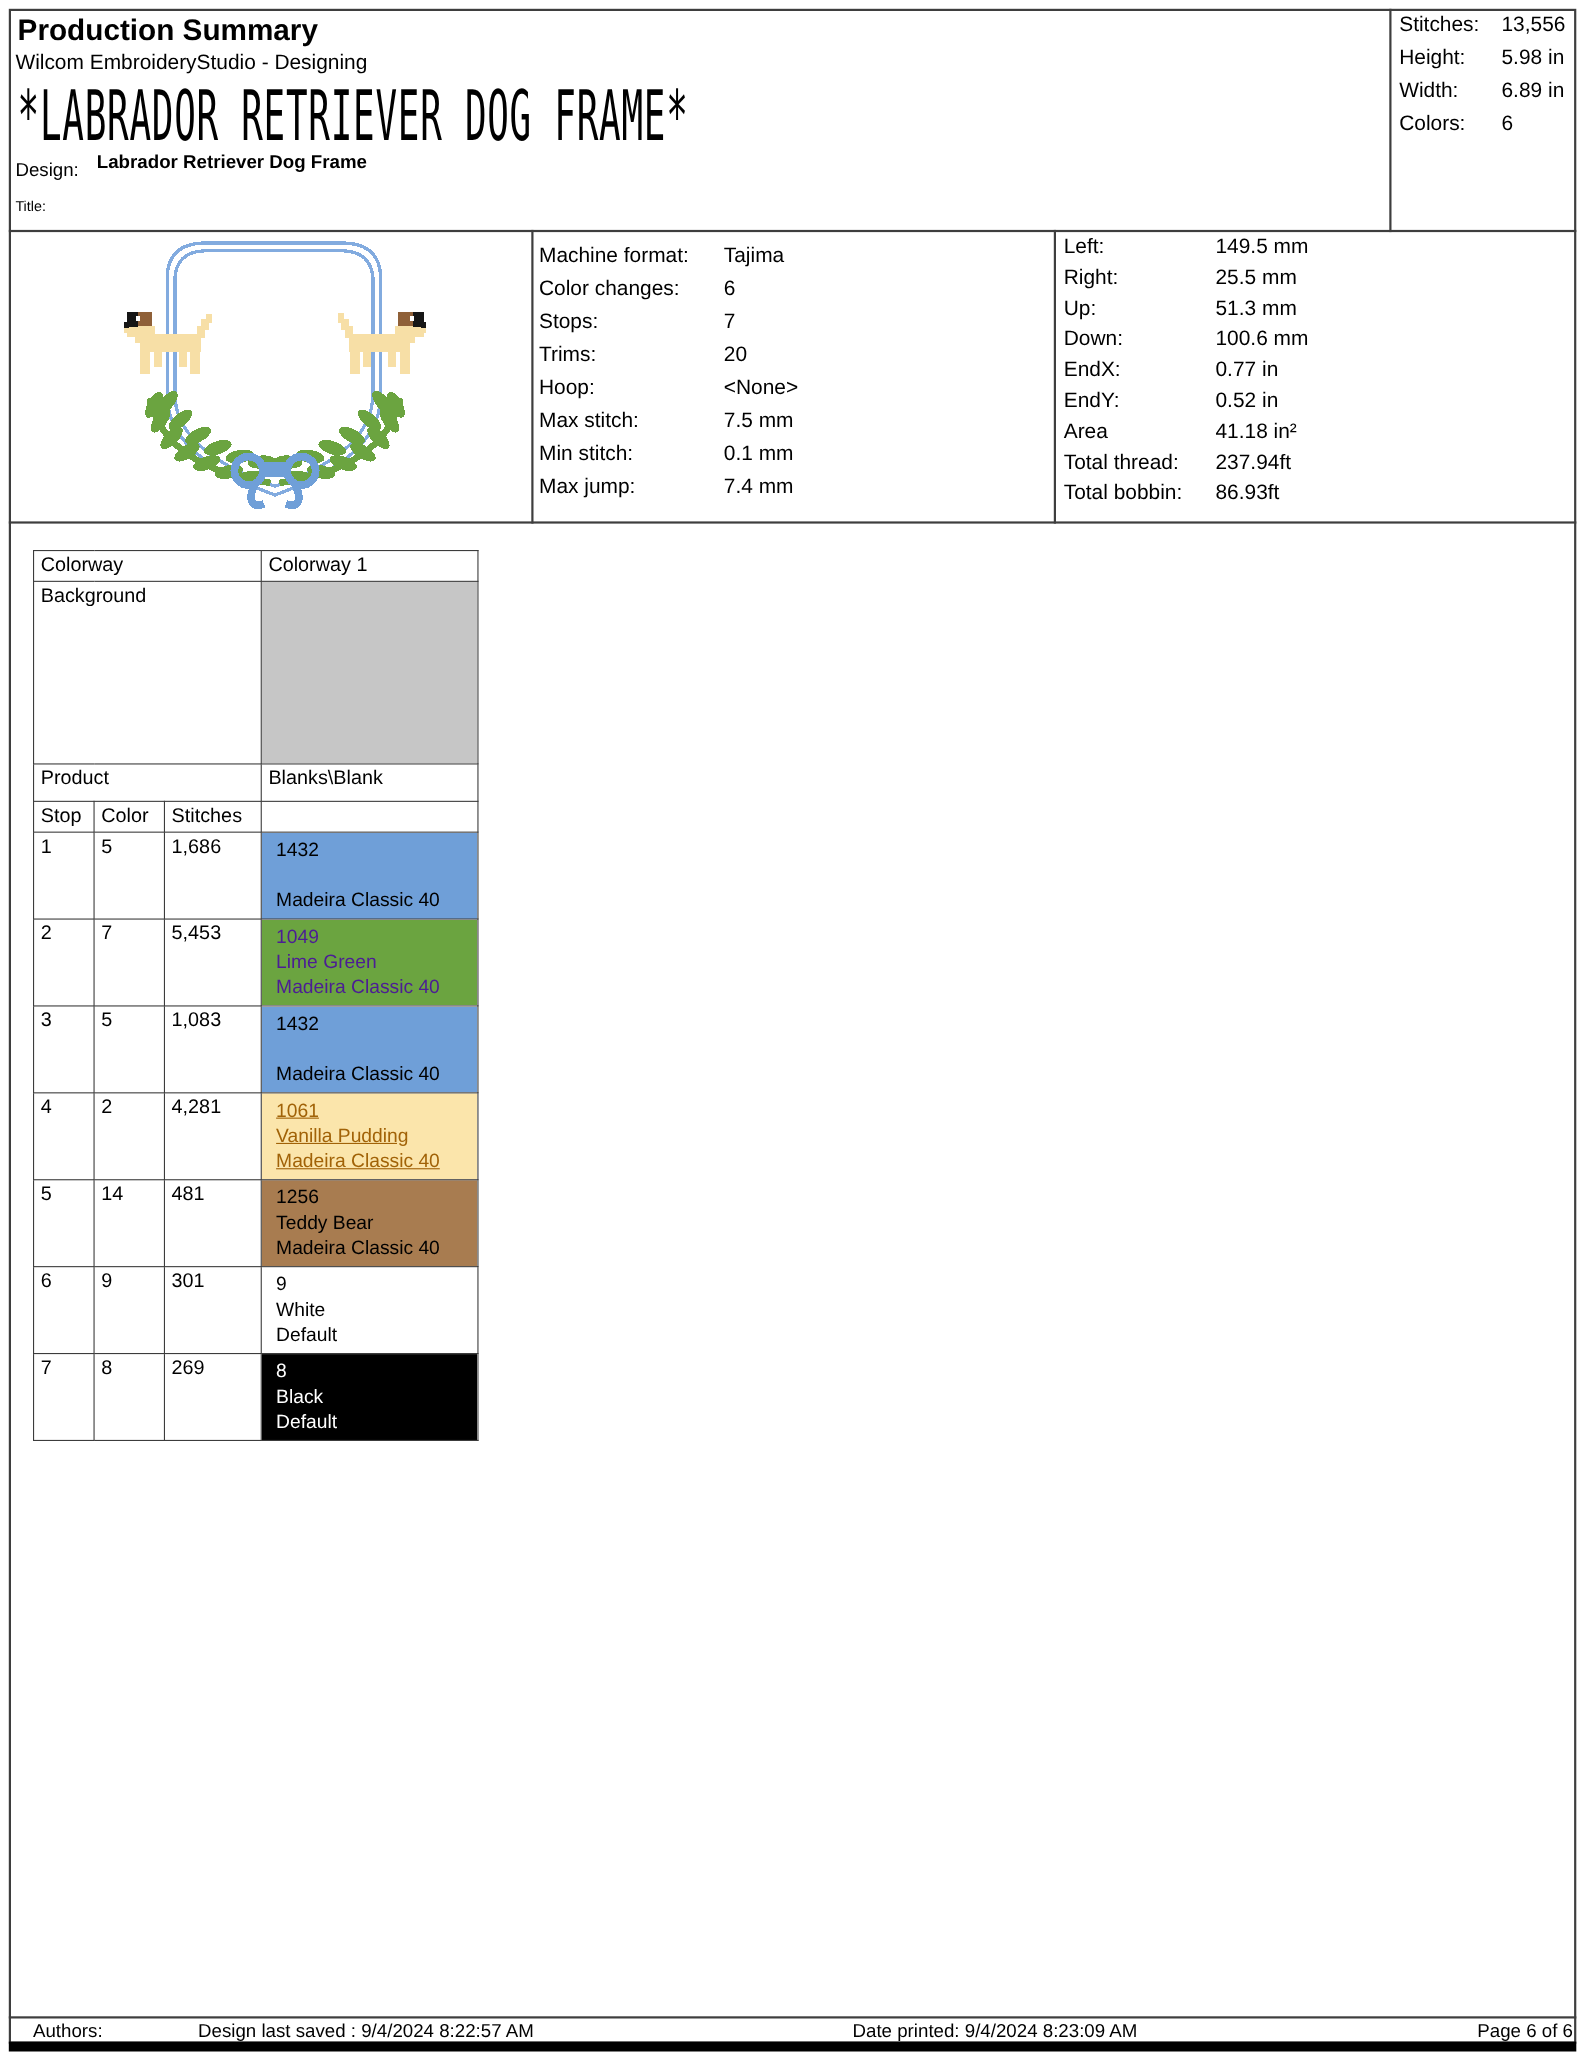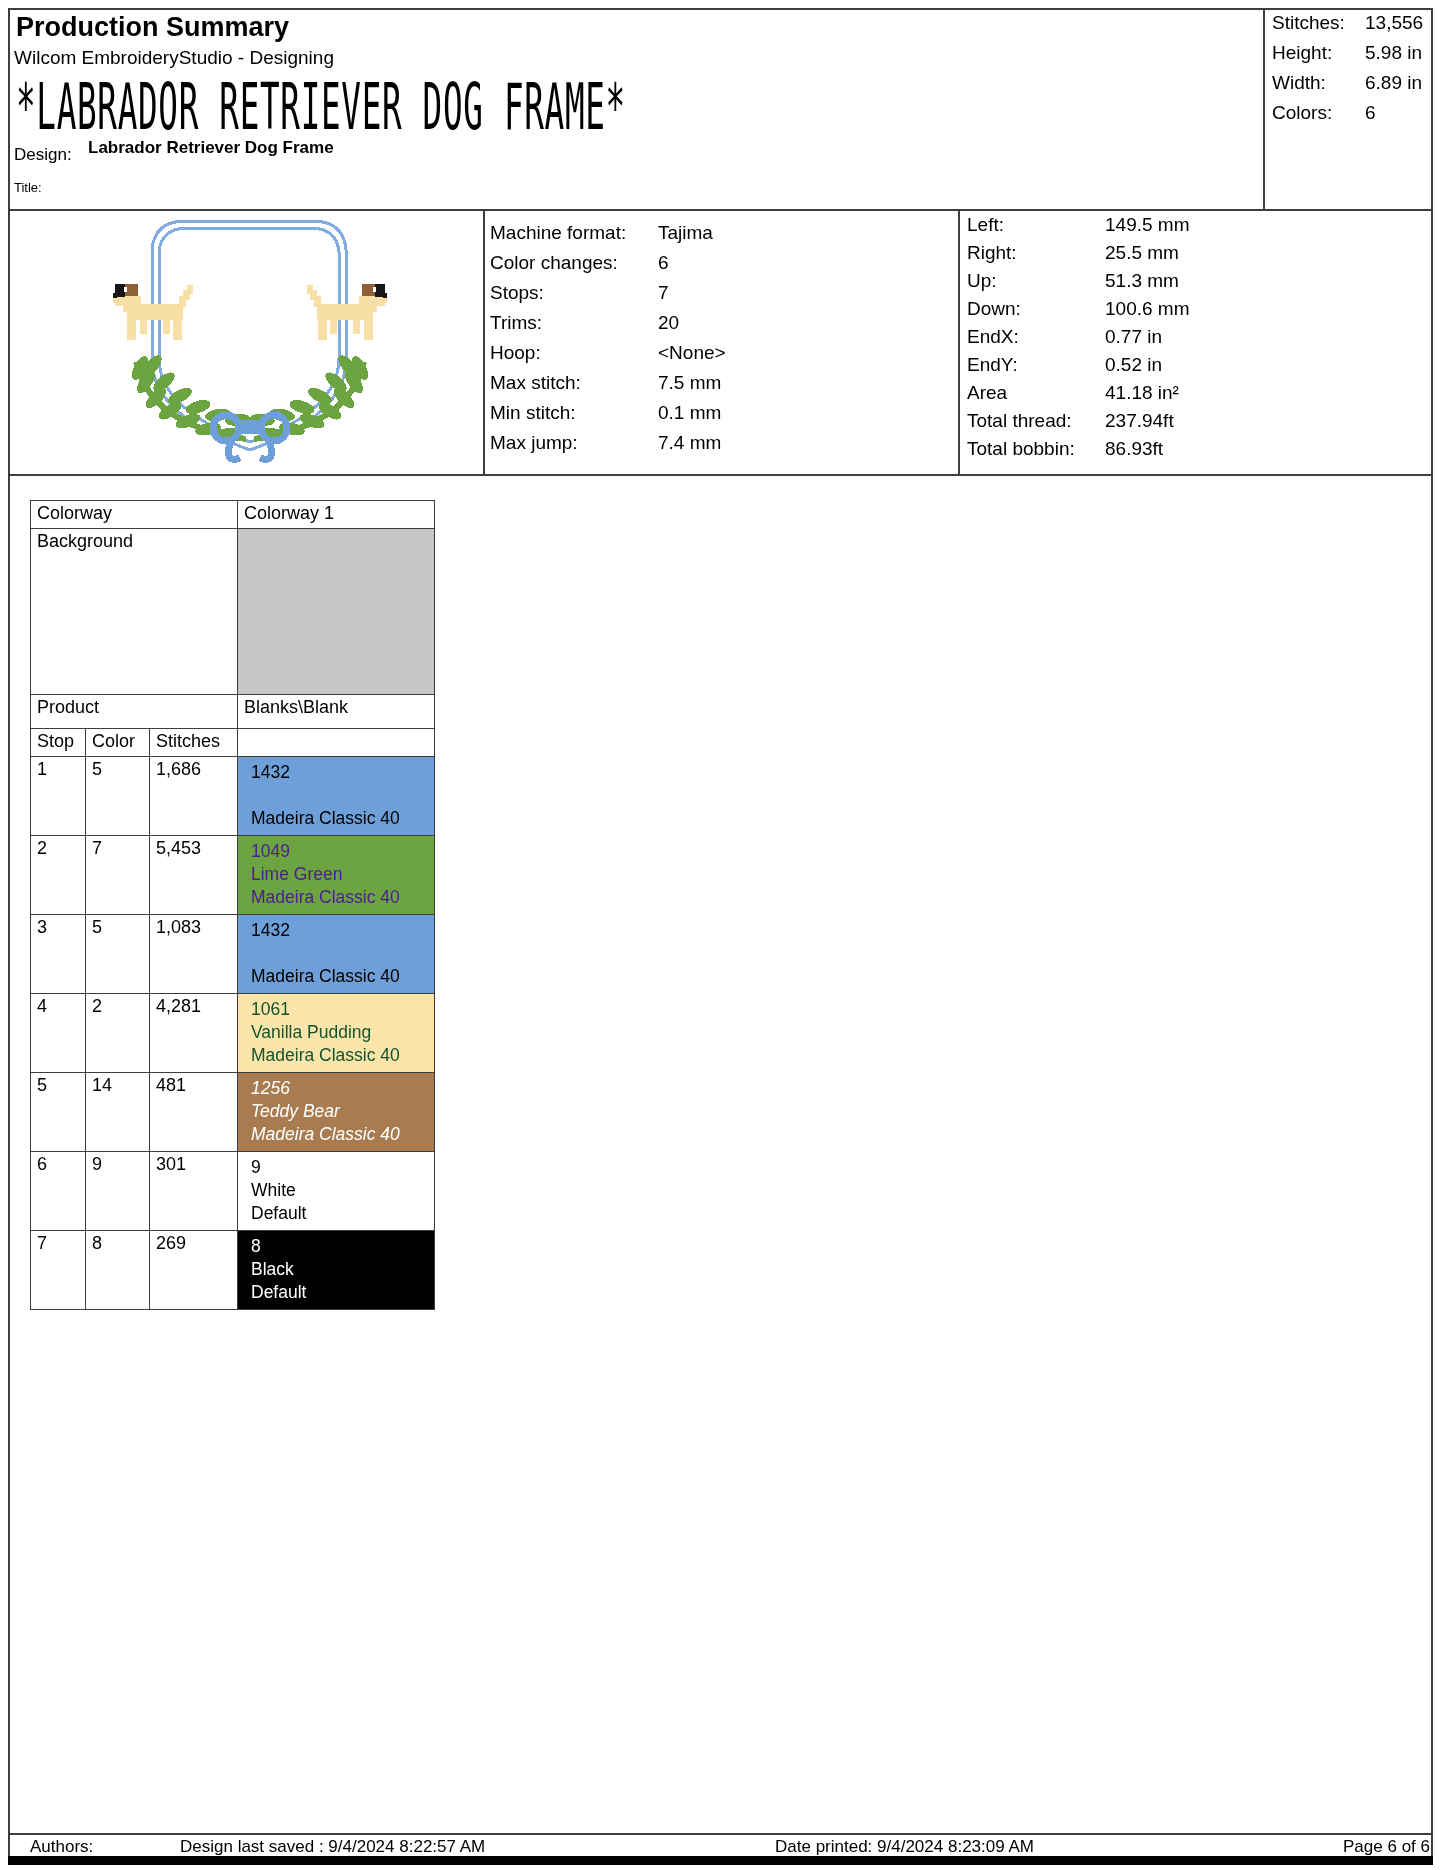"1061" div.chip { color: #14532d -> #a16207; text-decoration: none -> underline }
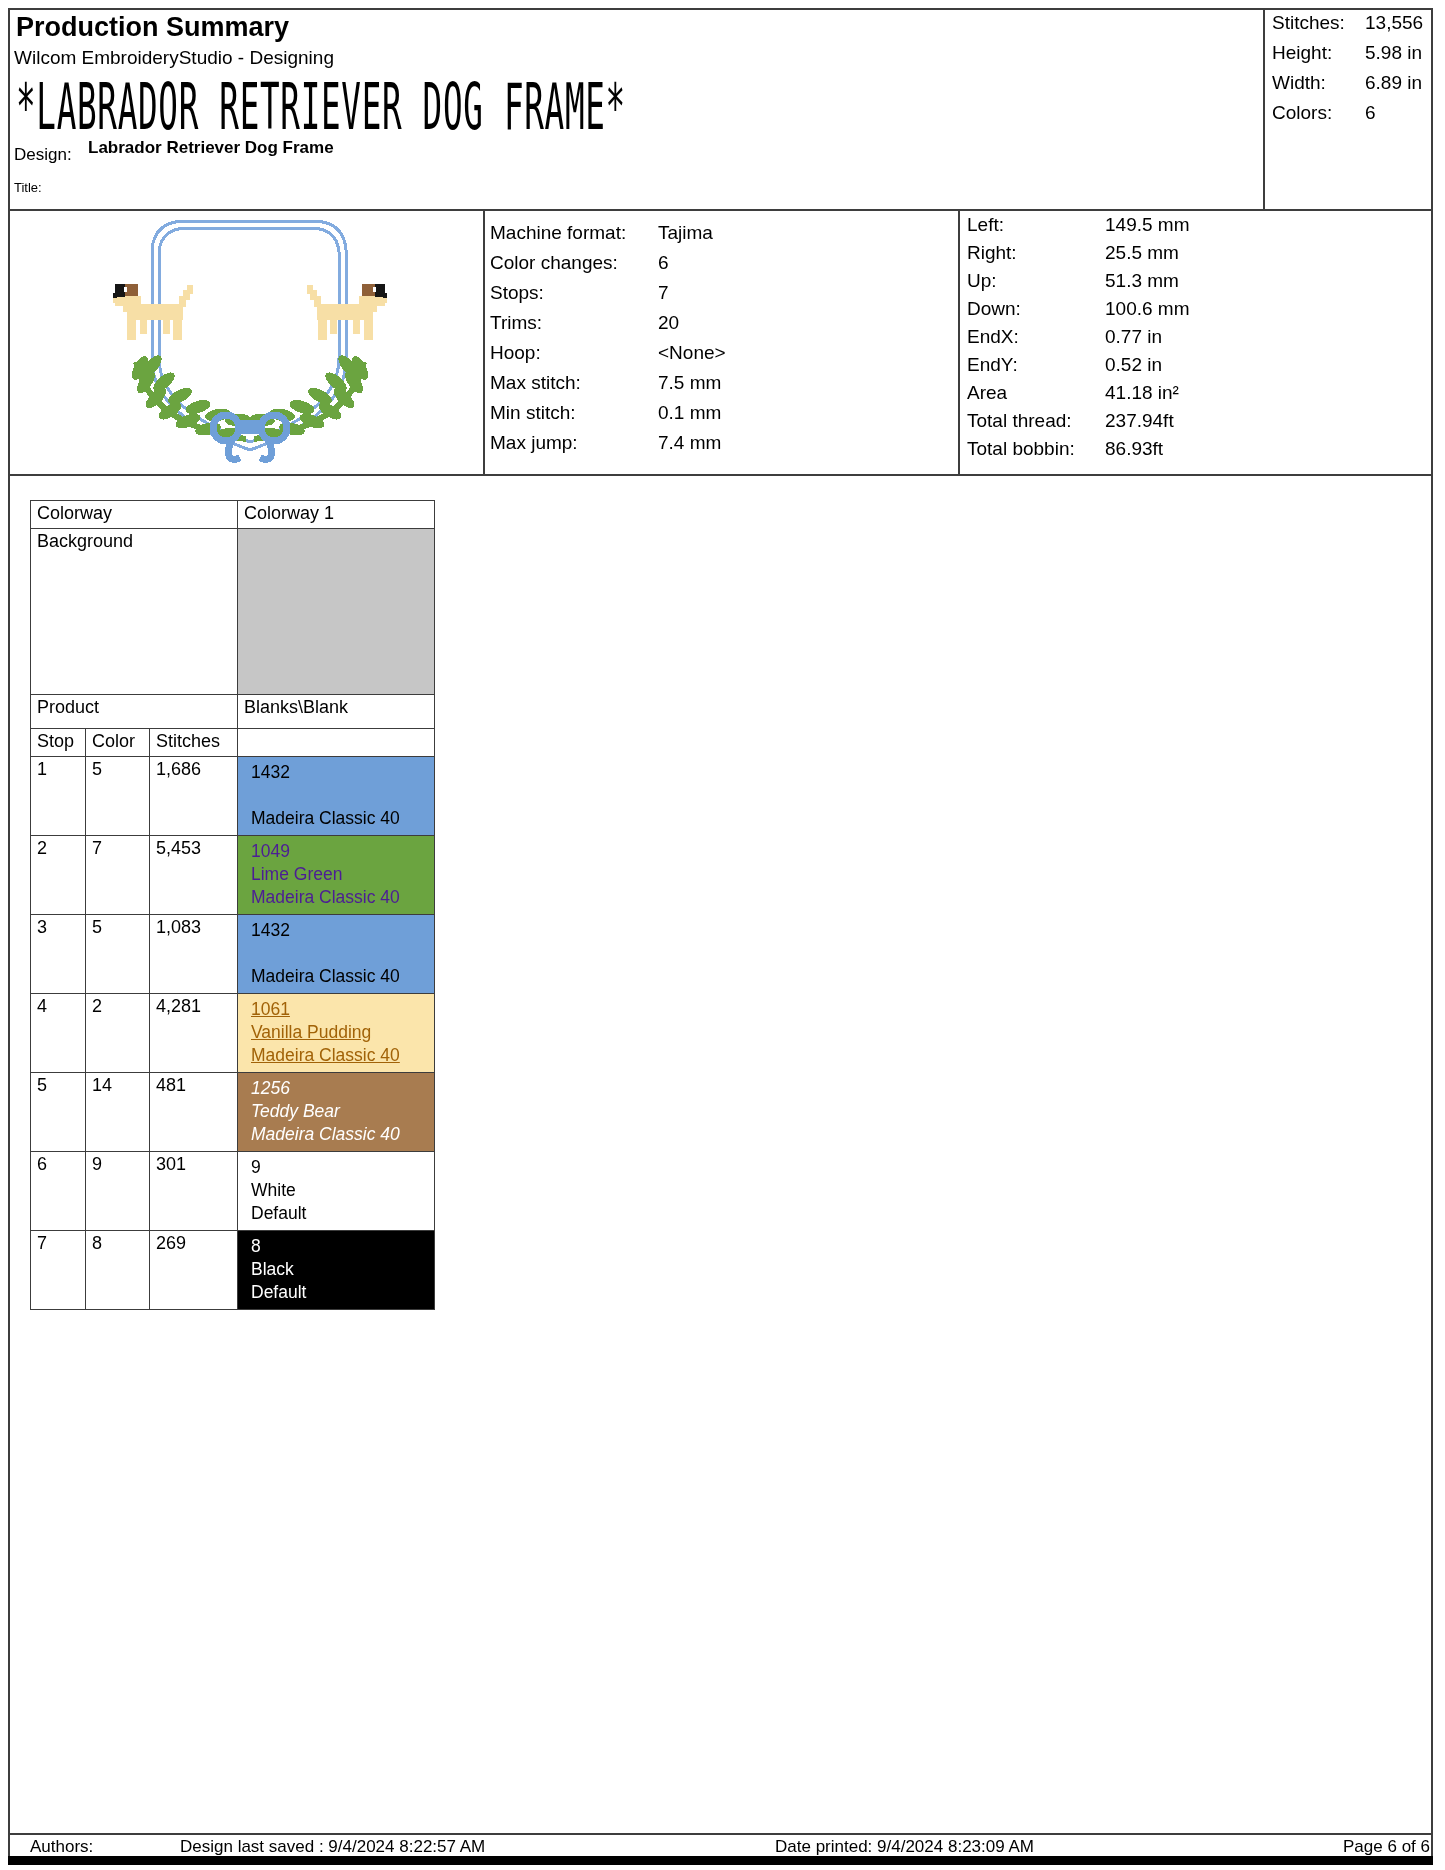"1256" div.chip { color: #ffffff -> #000000; font-style: italic -> none }
